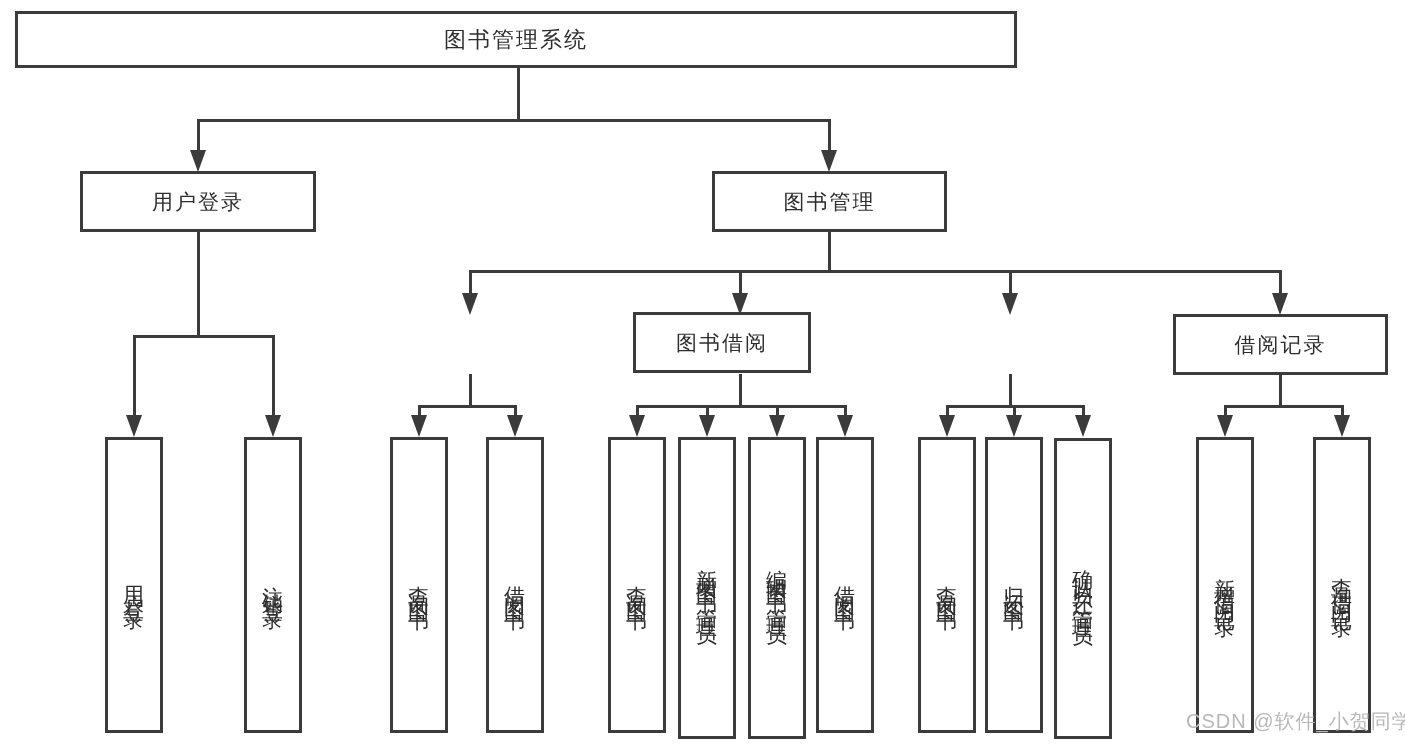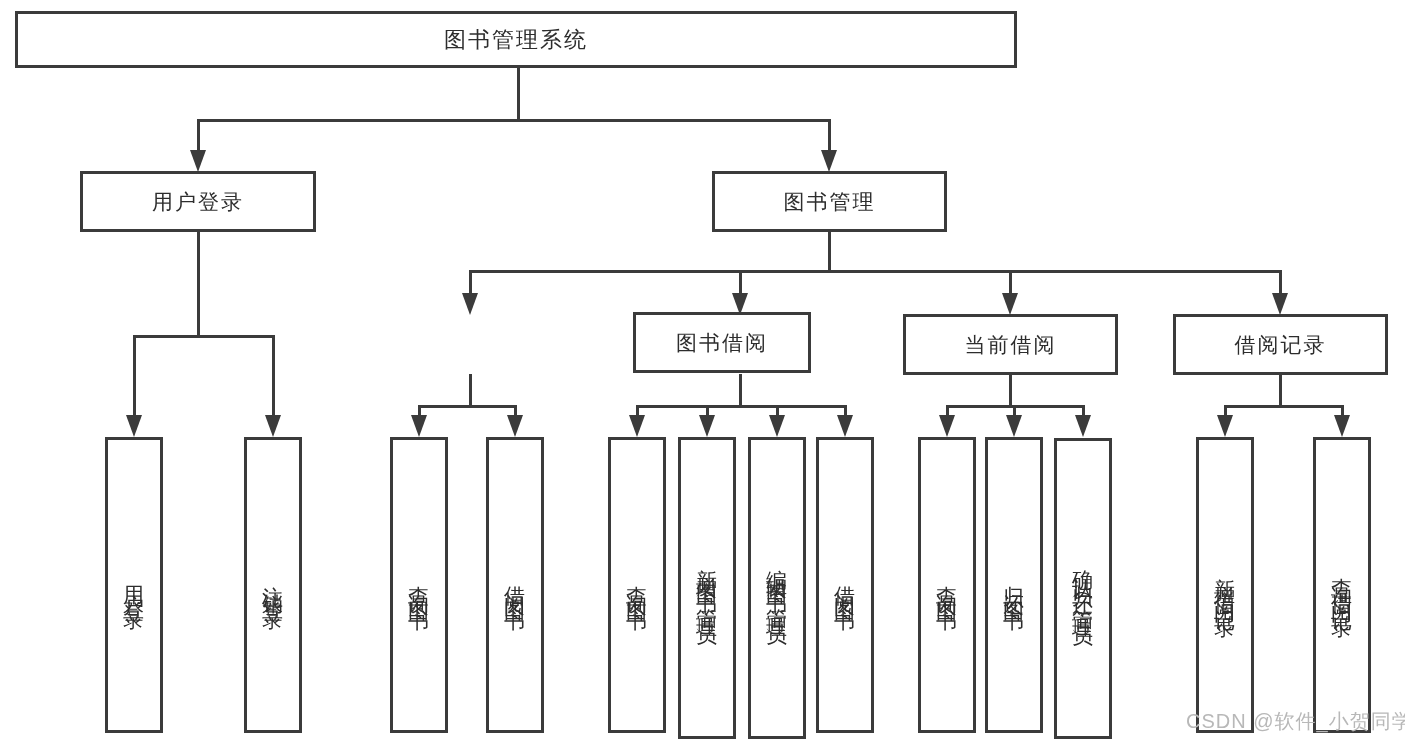"当前借阅" div.box { html: <div>当前借阅</div> -> none }
